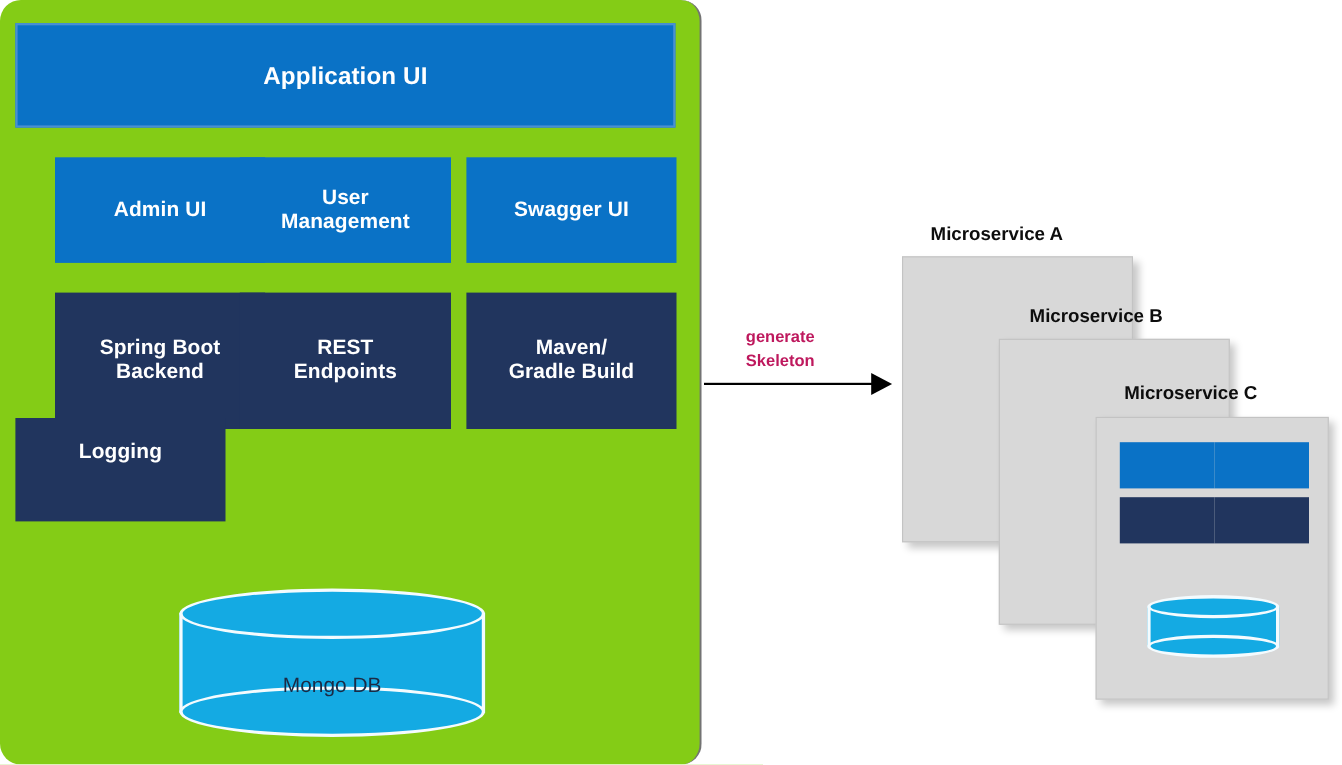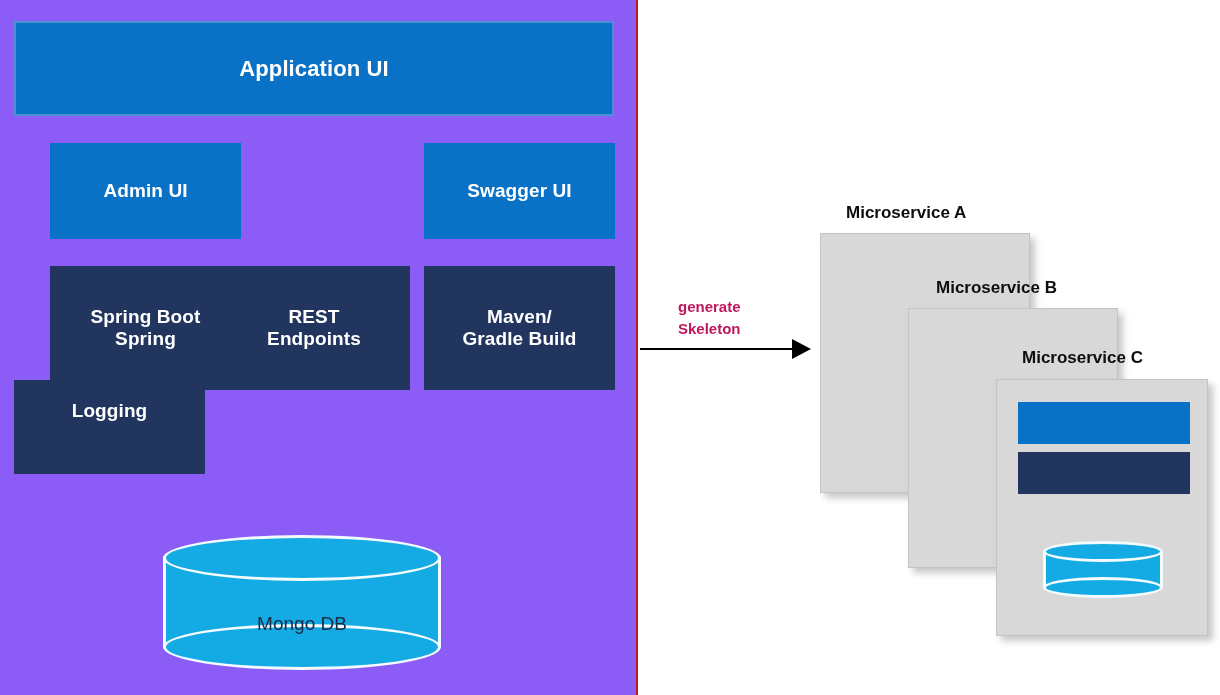"Application UI" .monolith-panel { background: #8b5cf6 -> #84cc16; border-radius: none -> 19px; border-right: 2px solid #b91c1c -> 2px solid #737373 }
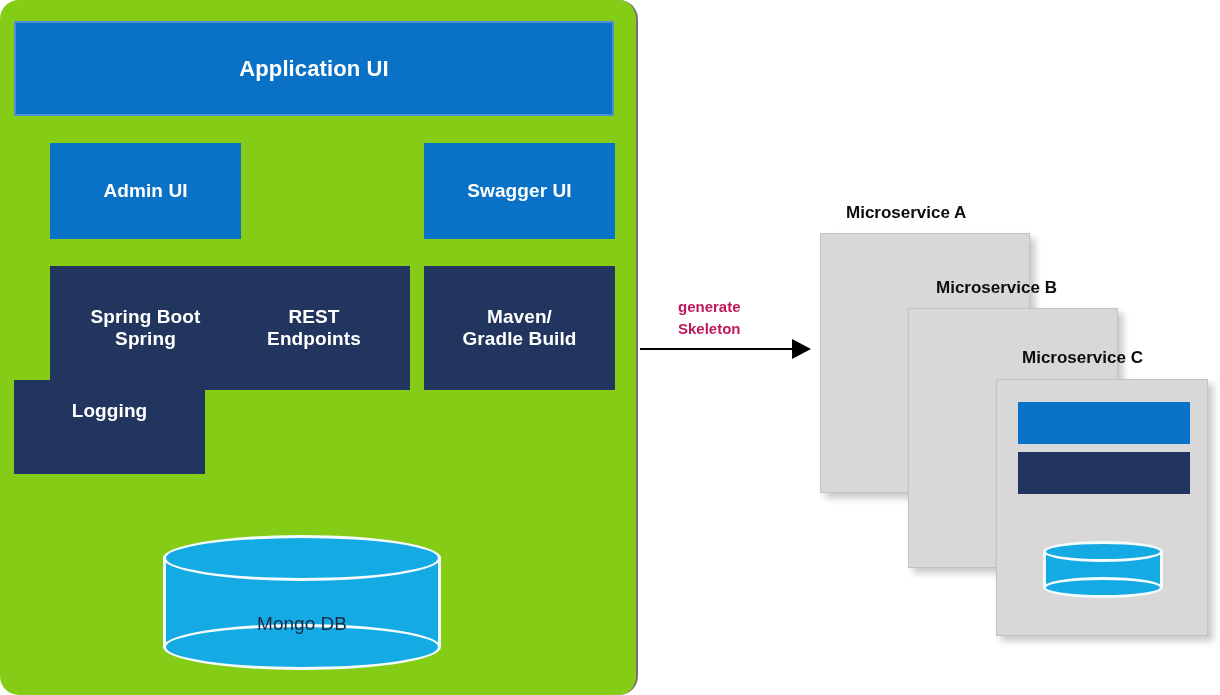"User" div.blk { html: none -> <div> <span> <span>User</span><br> <span>Management</span> </span> </div> }
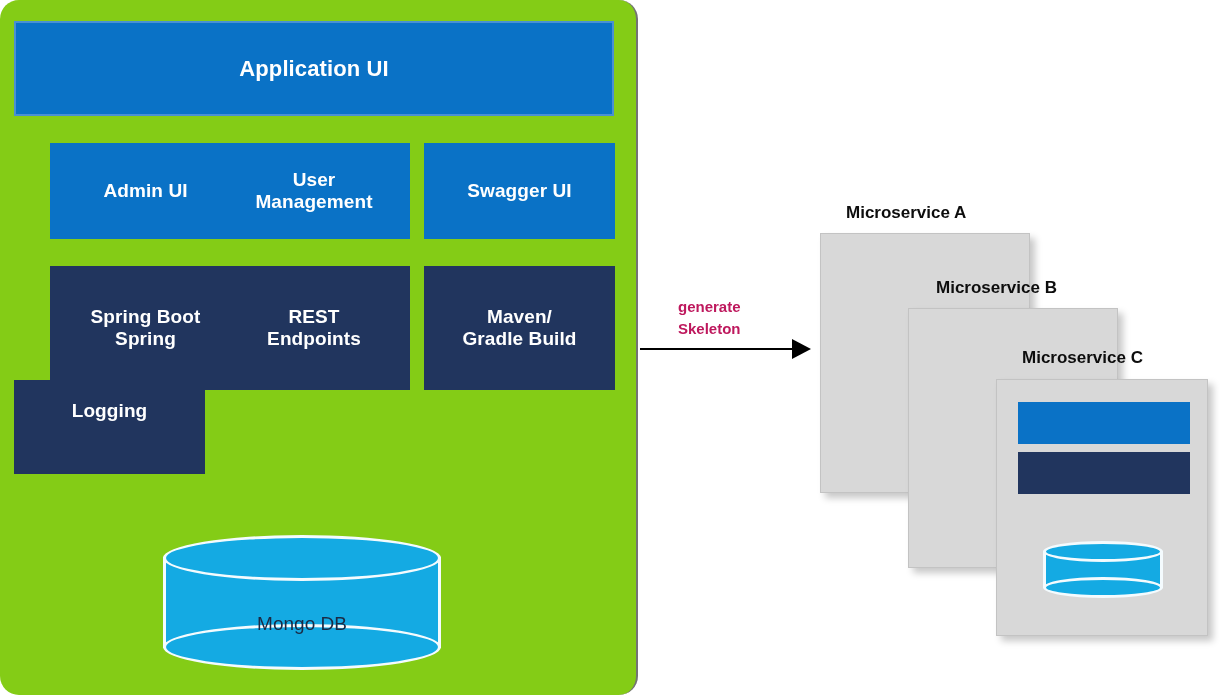"Spring" span { text: Spring -> Backend }
